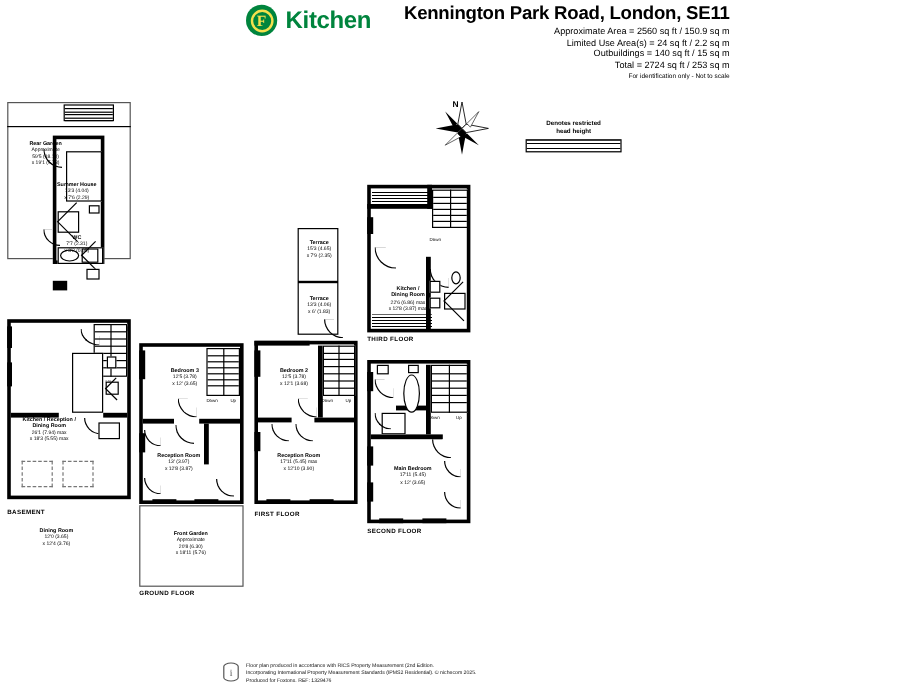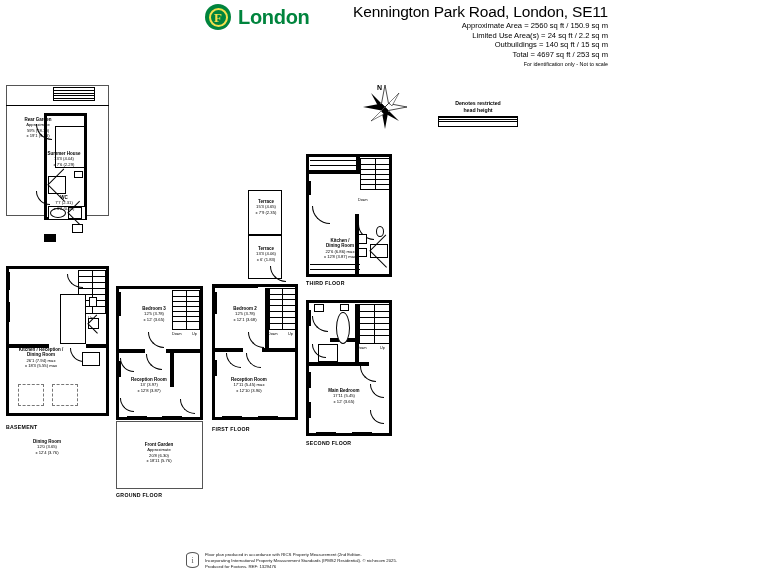"London" div.brand-name { text: London -> Kitchen }
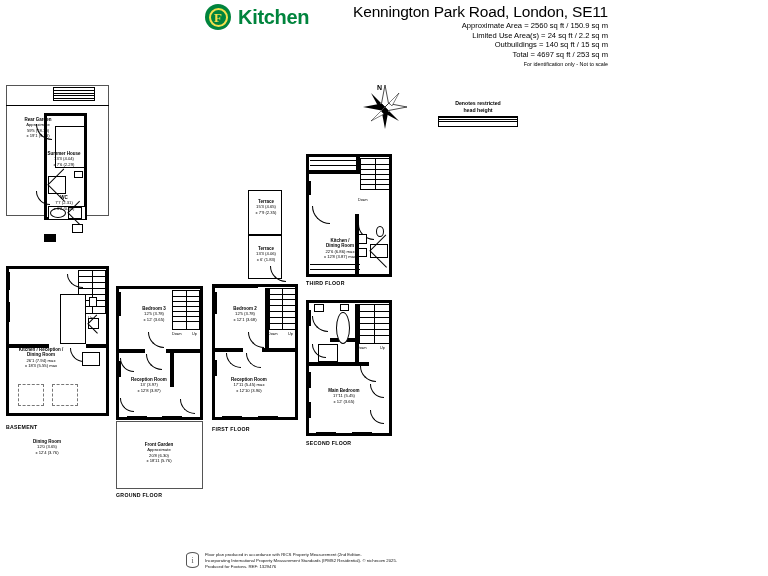"Kennington Park Road, London, SE11" .addr-title { font-weight: normal -> bold }
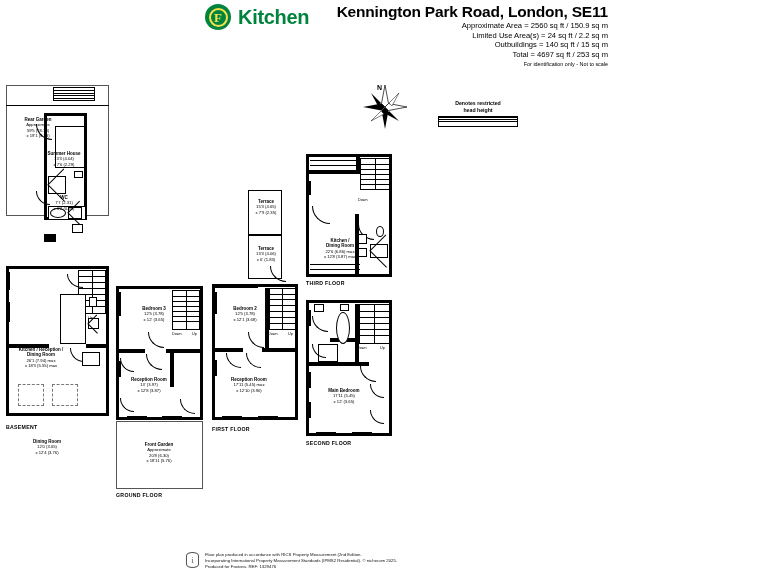"Total = 4697 sq ft" div.area-line { text: 4697 -> 2724 }
